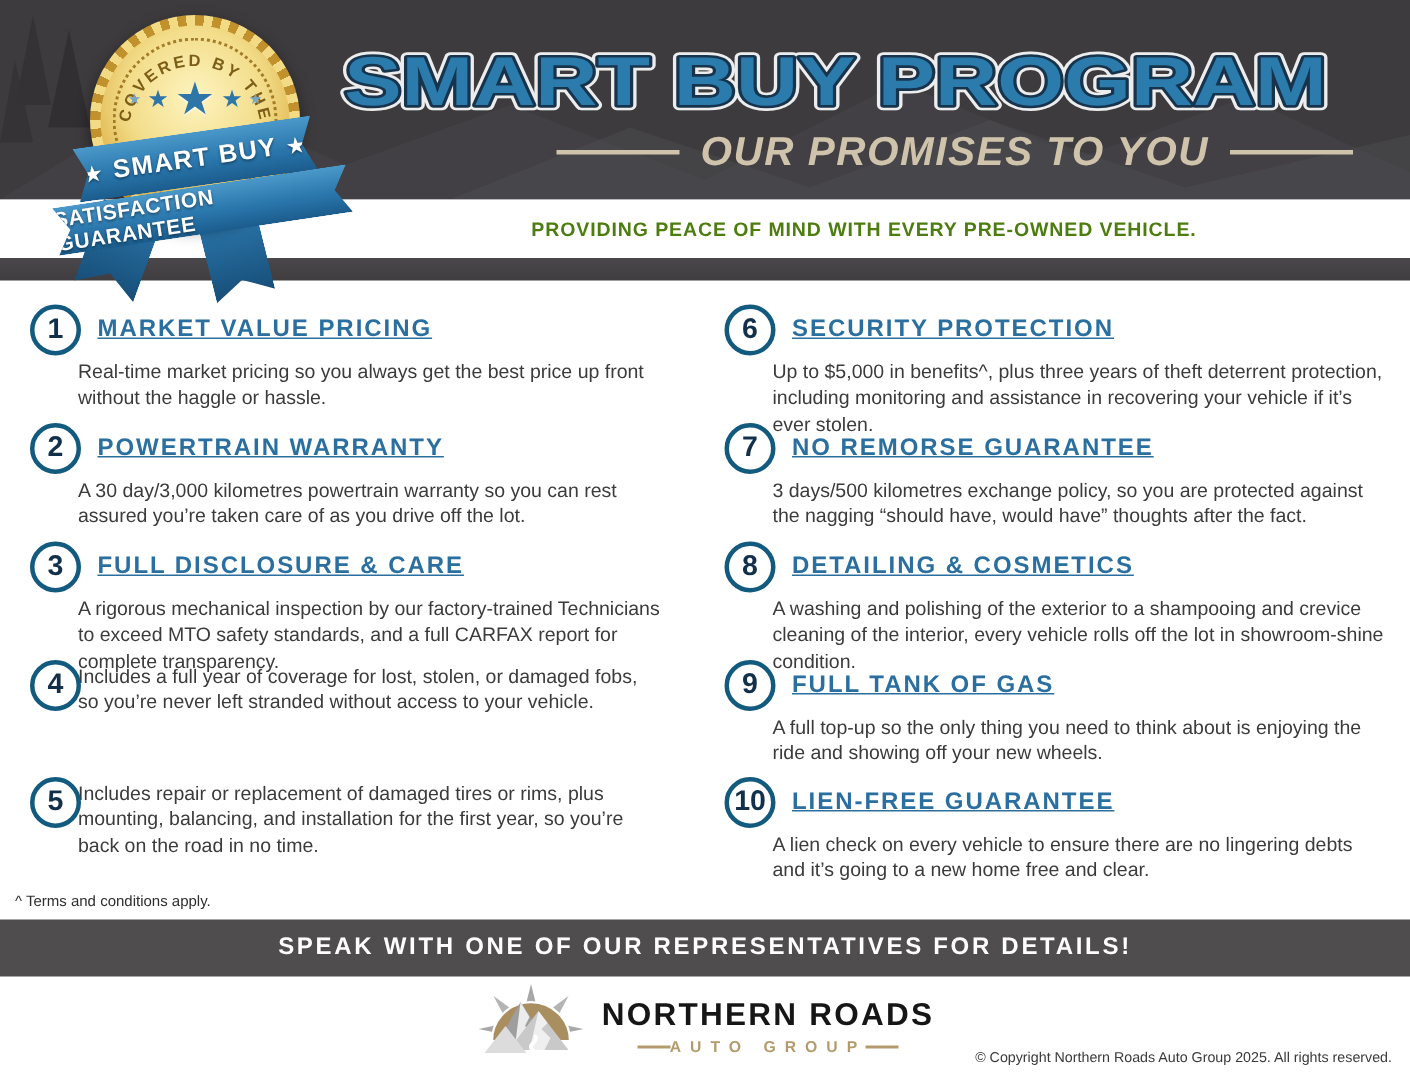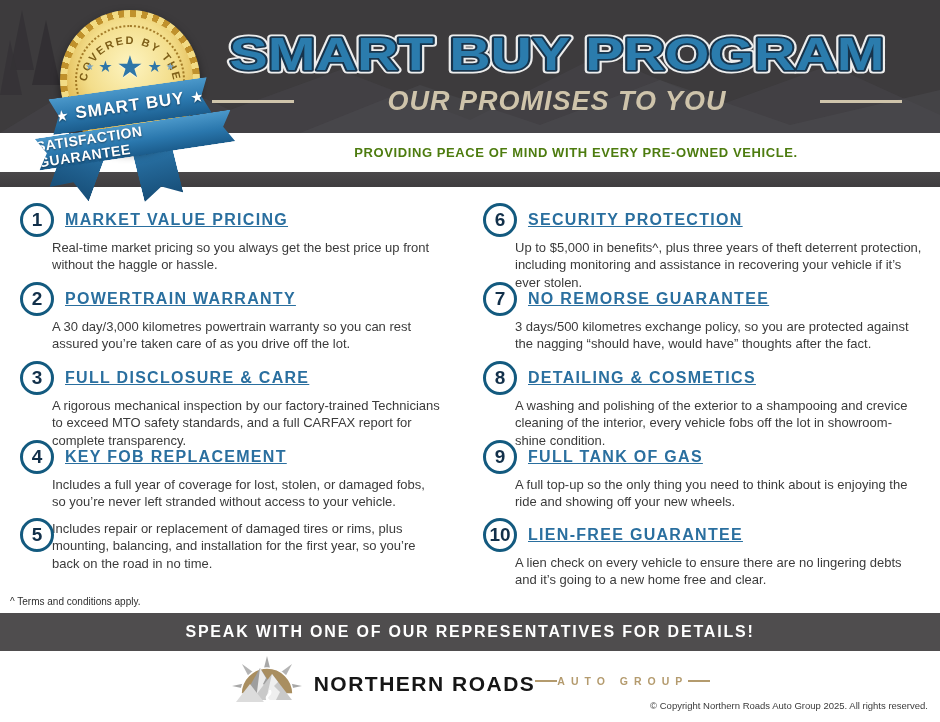"OUR PROMISES TO YOU" .subtitle-row { justify-content: space-between -> flex-end }
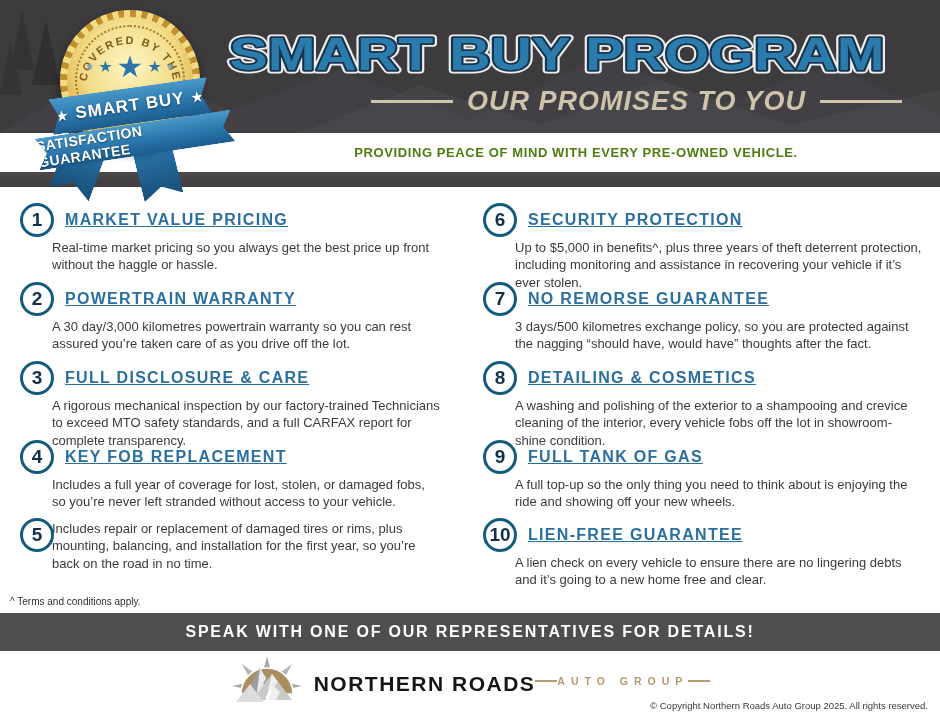"A washing and polishing of" p { text: fobs -> rolls }
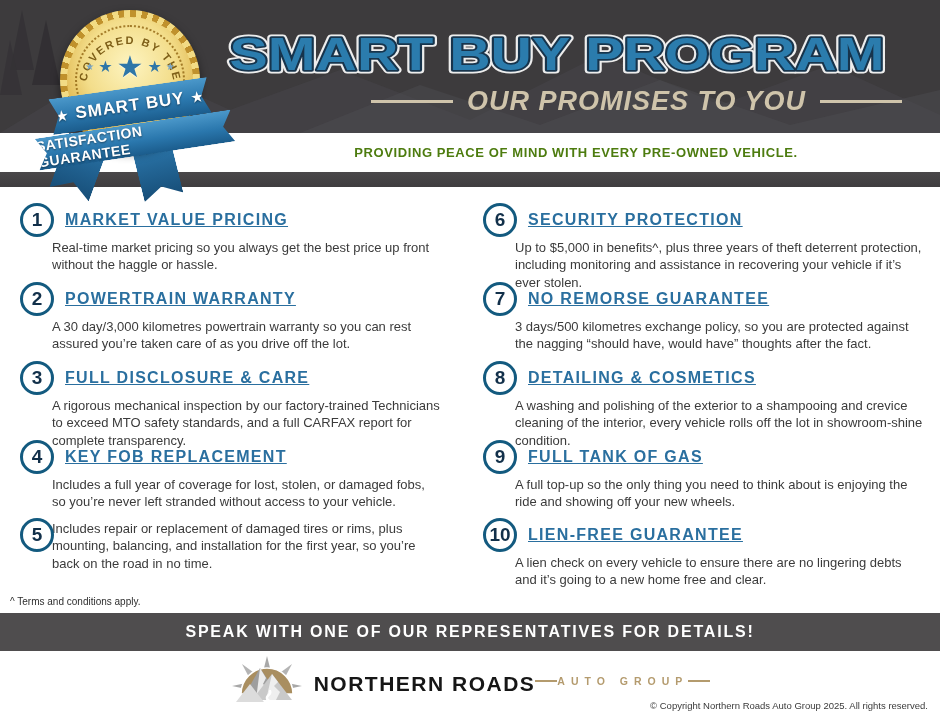"KEY FOB REPLACEMENT" h3 { html: <h3>KEY FOB REPLACEMENT</h3> -> none }
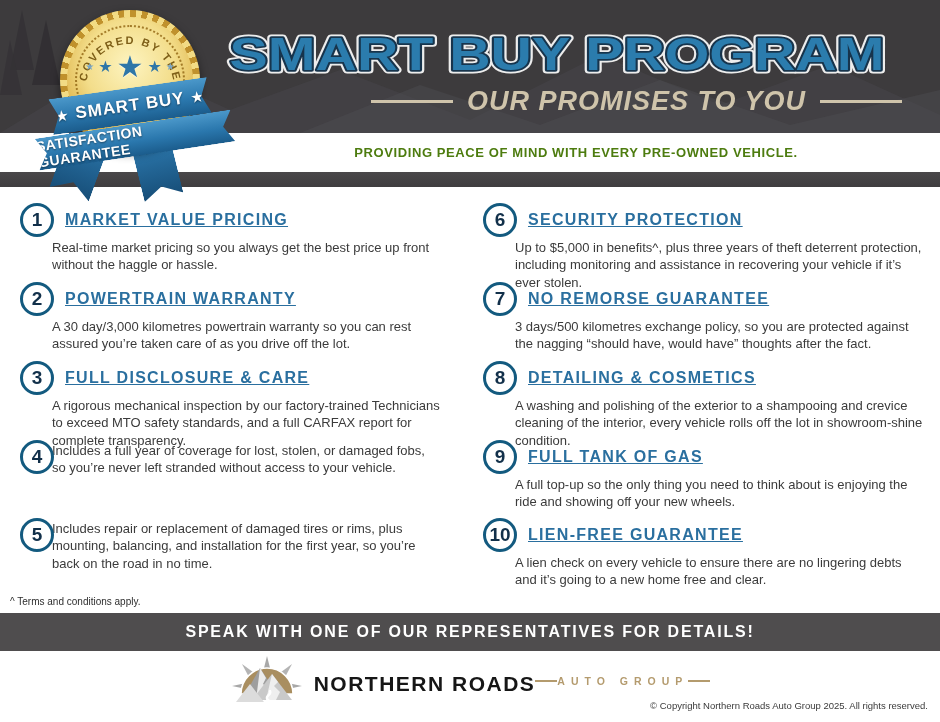"NORTHERN ROADS" .logo-text { align-items: flex-start -> center; flex-direction: row -> column }
